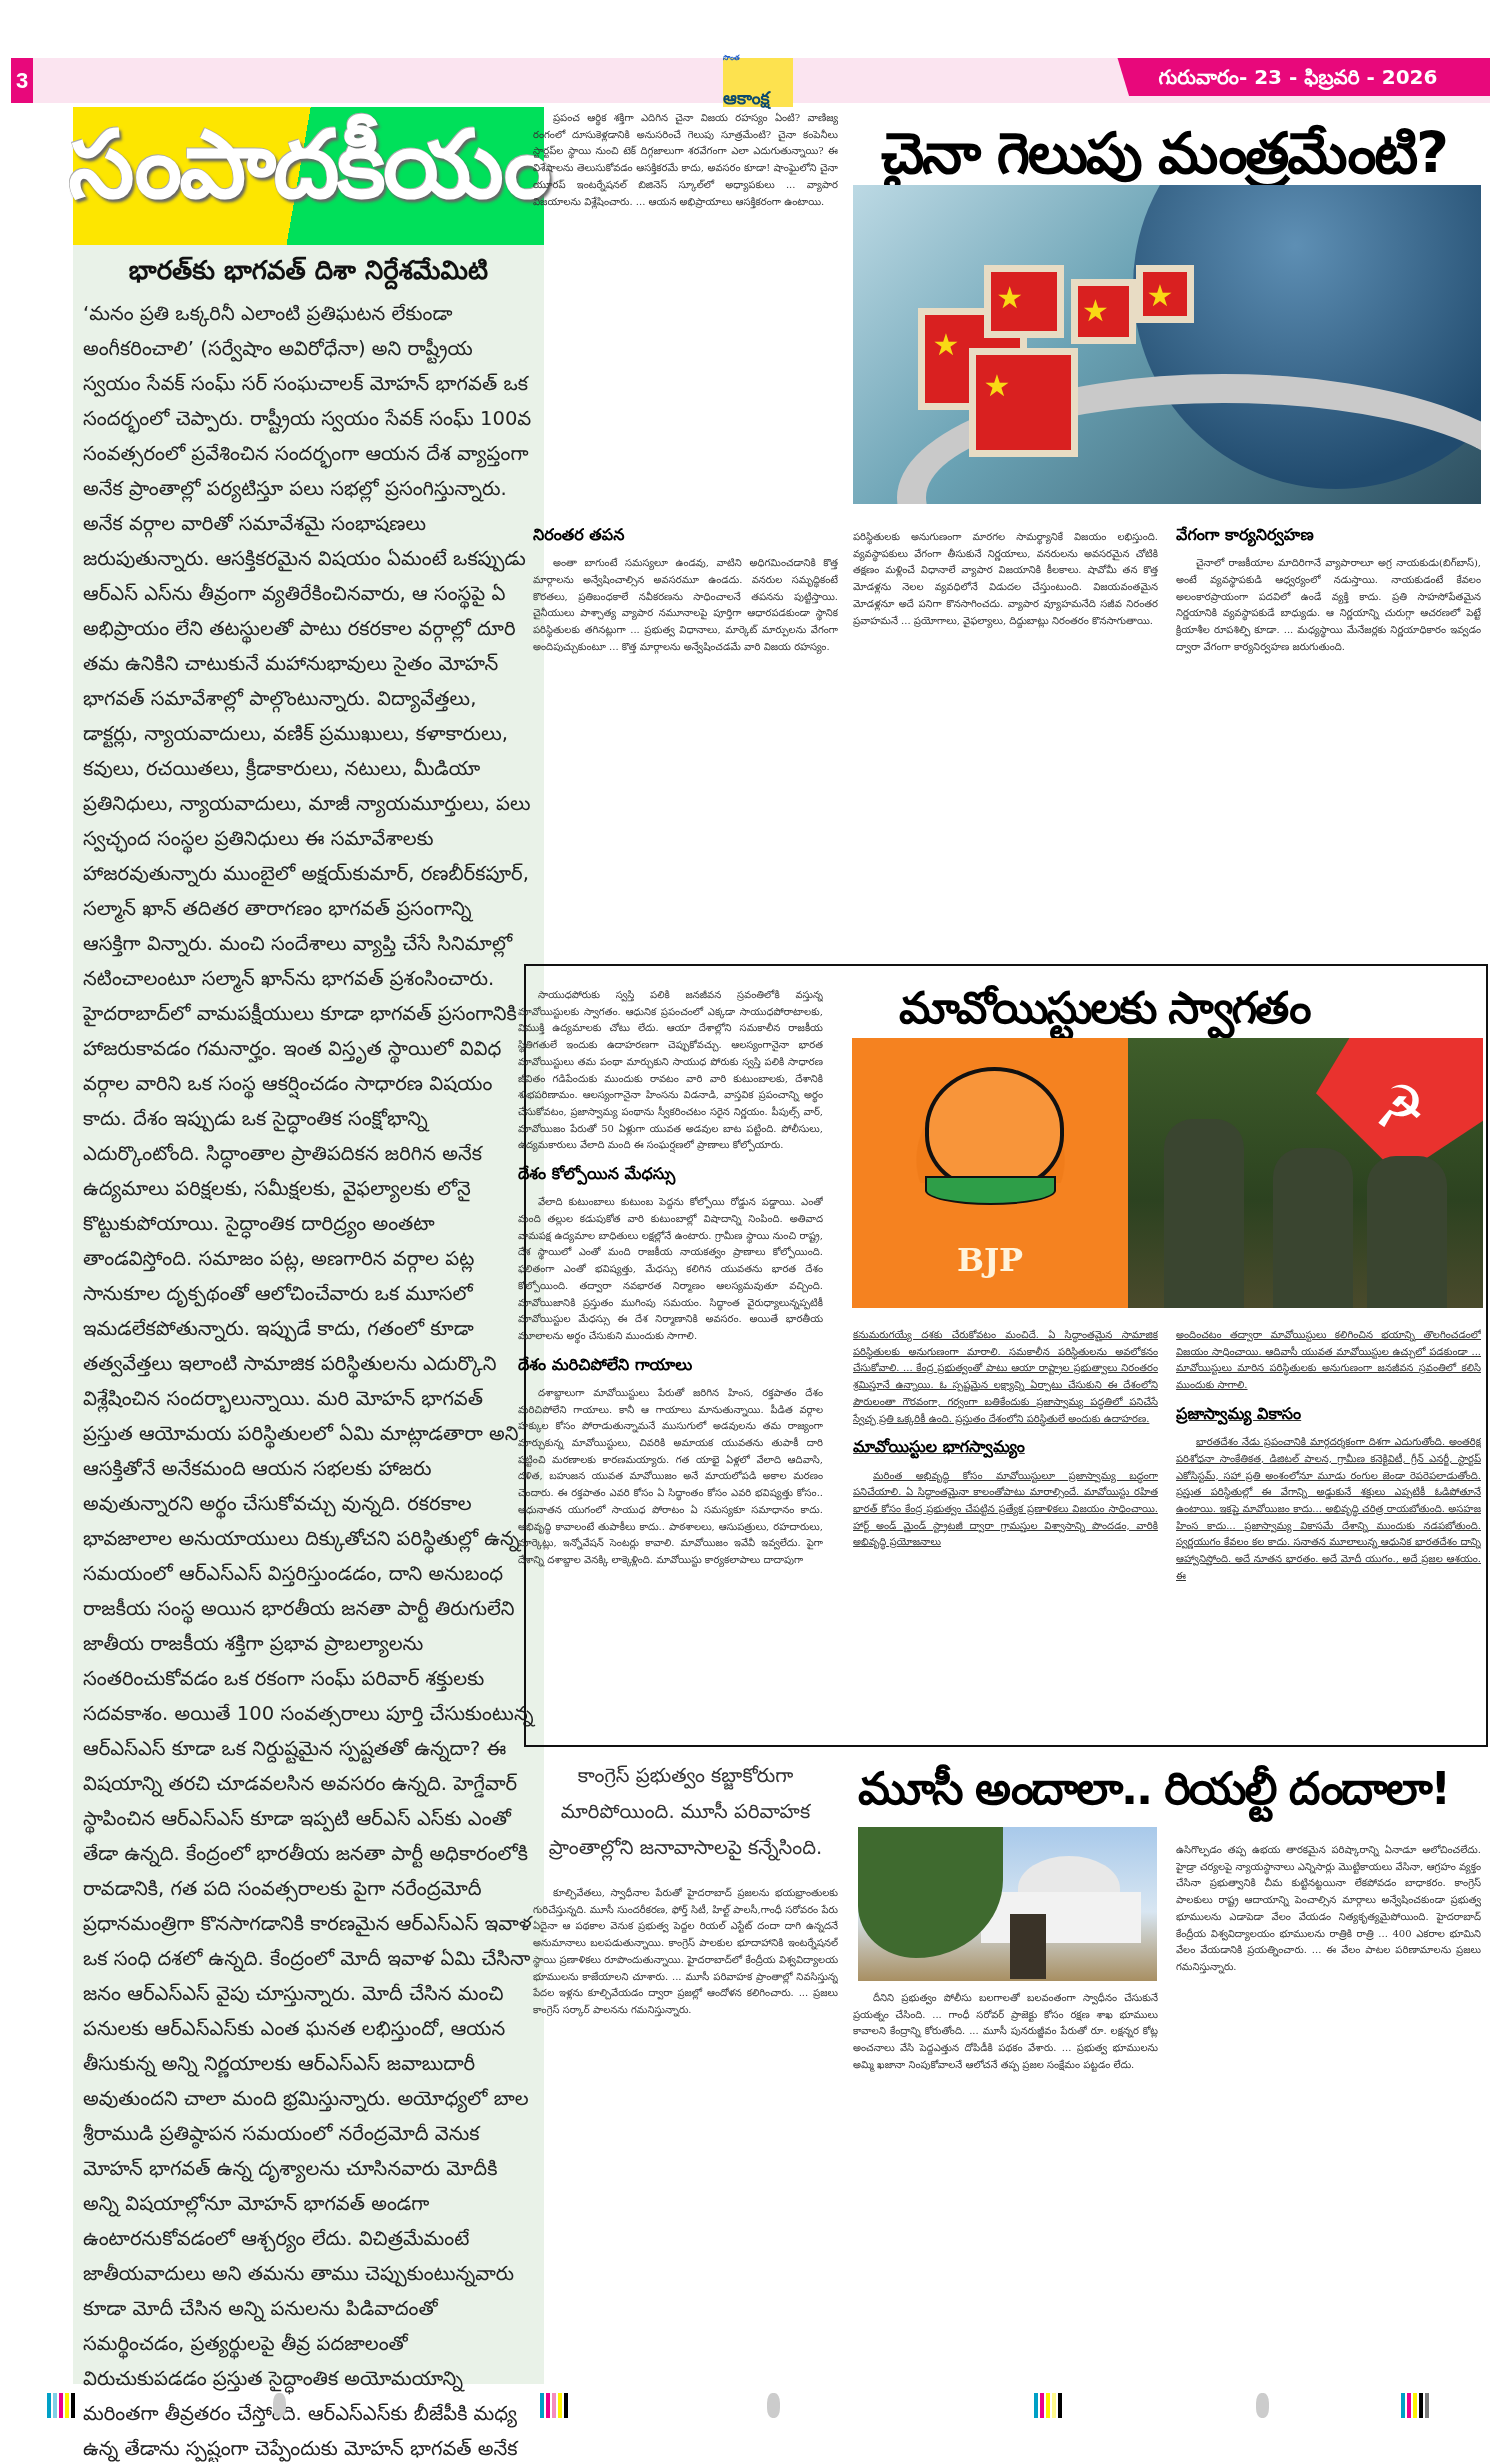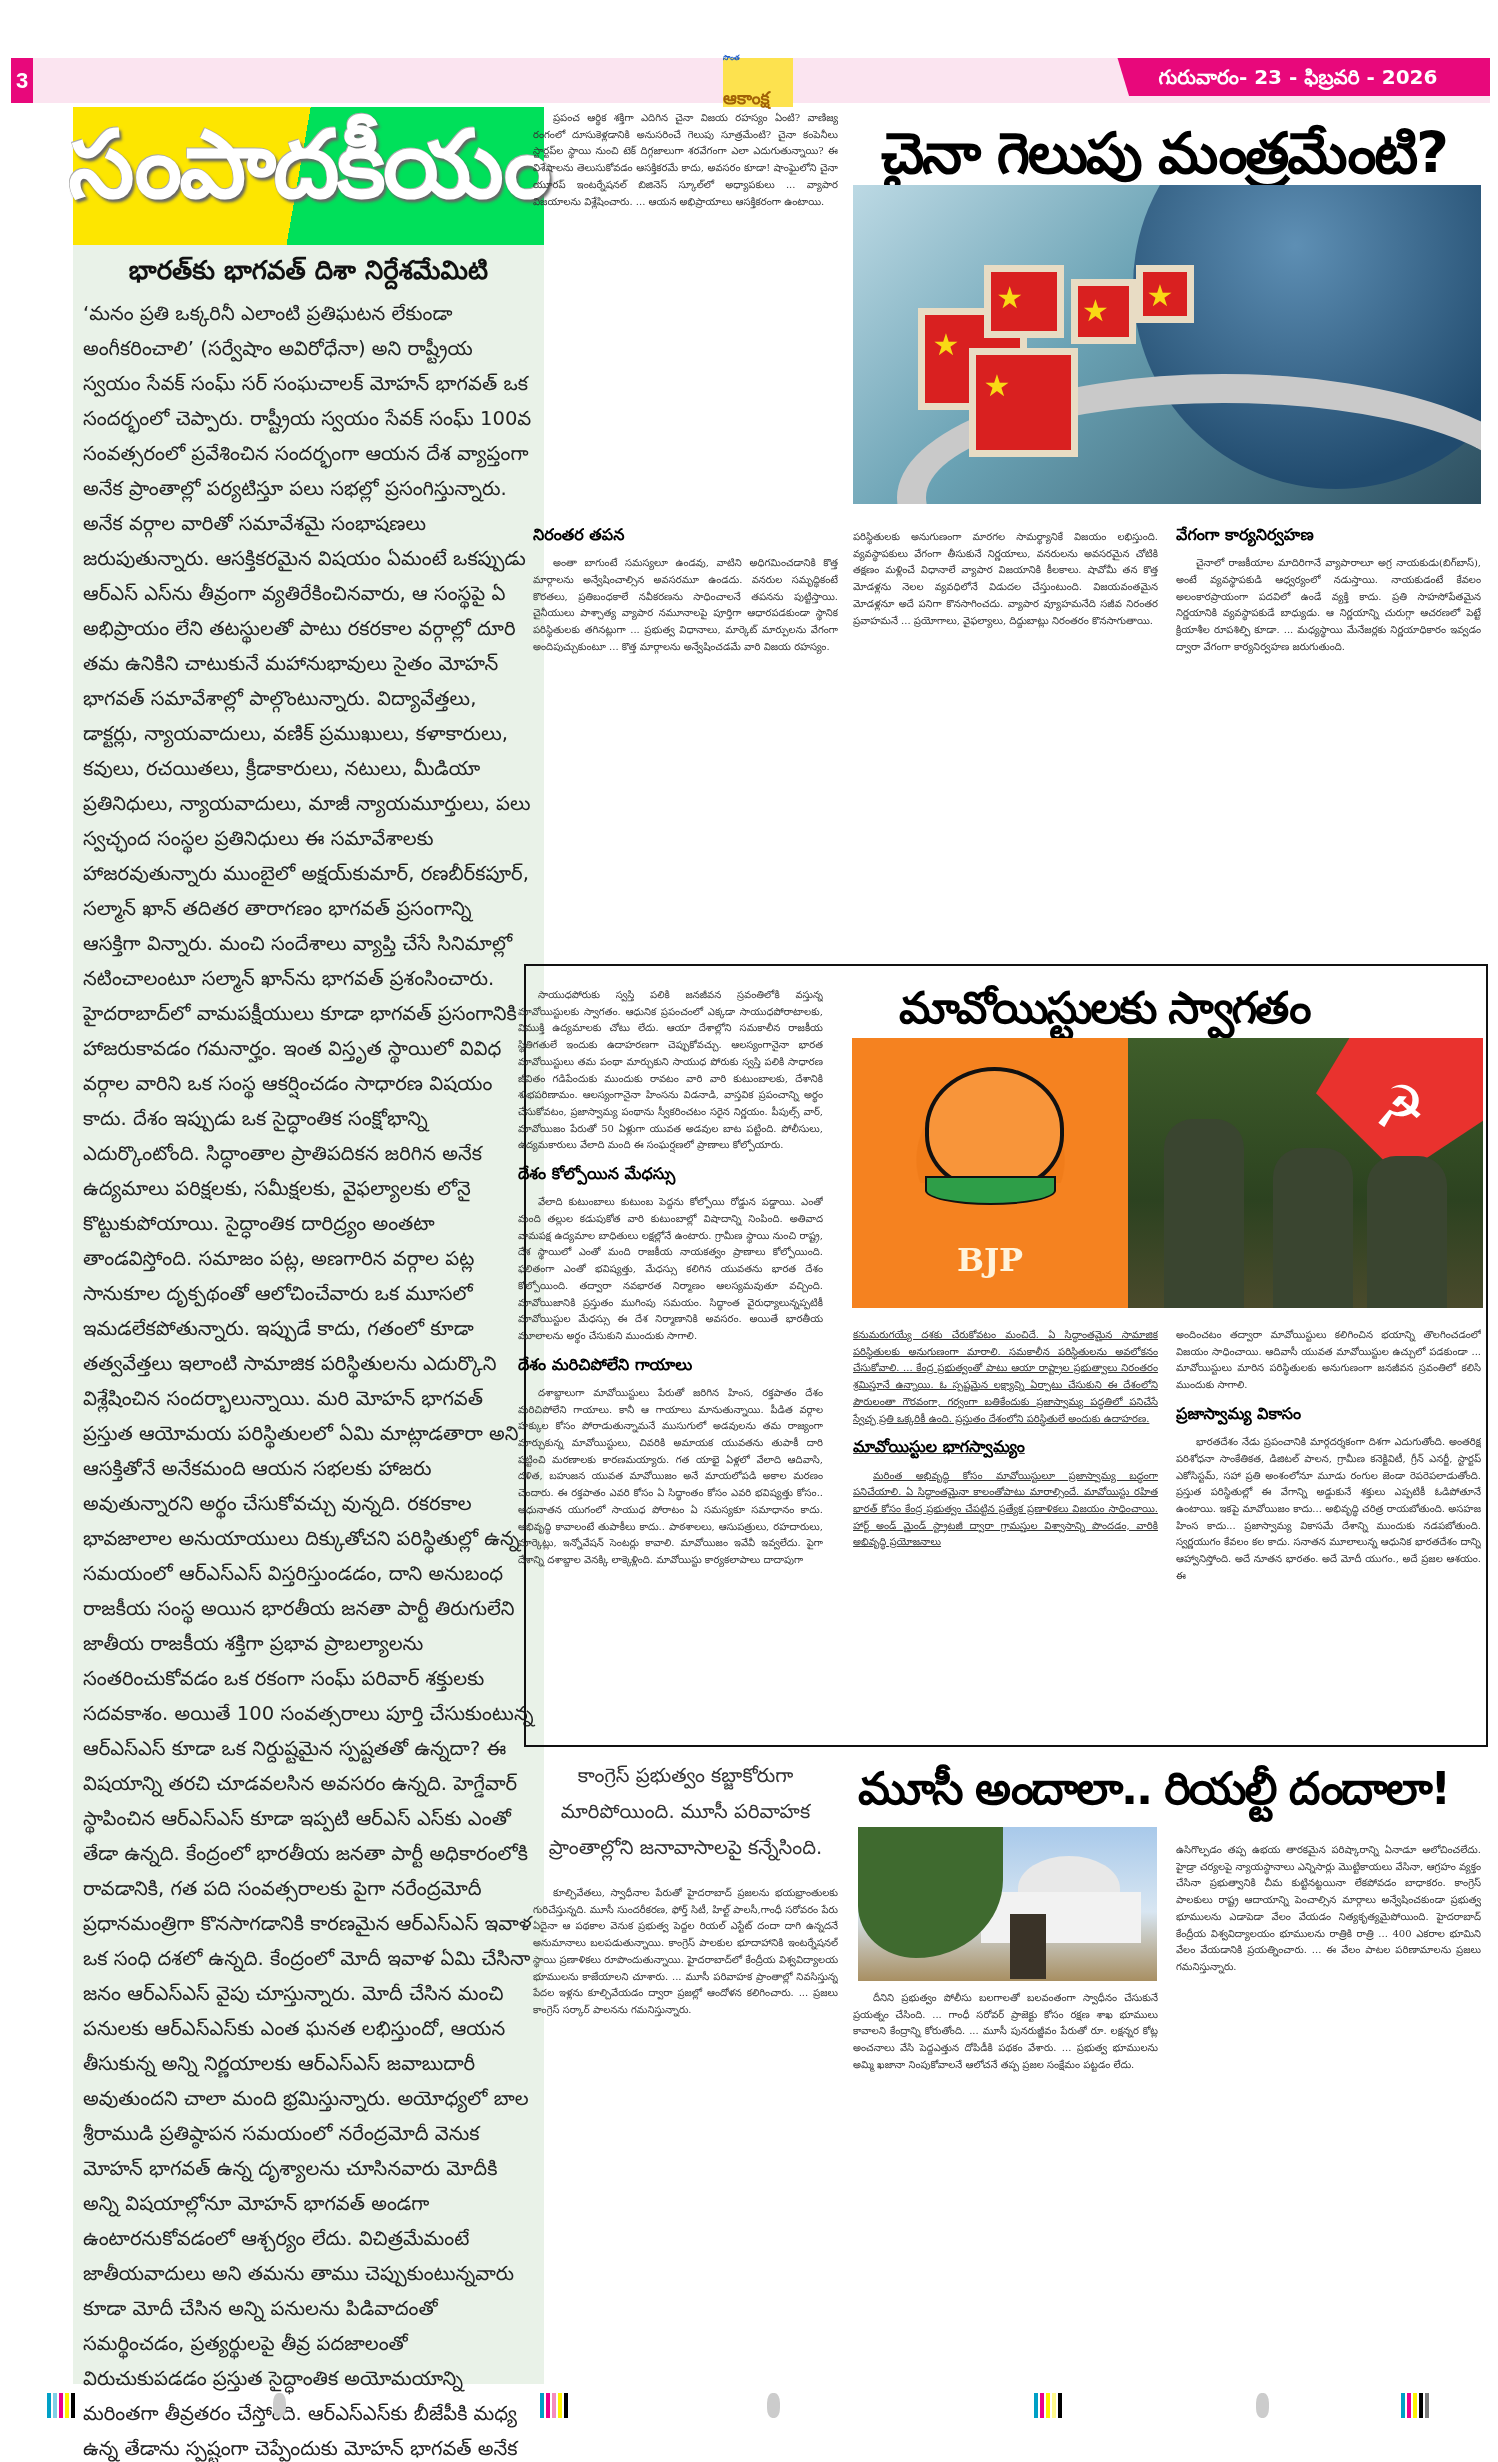"ఆకాంక్ష" .logo .l1 { color: #a16207 -> #0c4a6e }
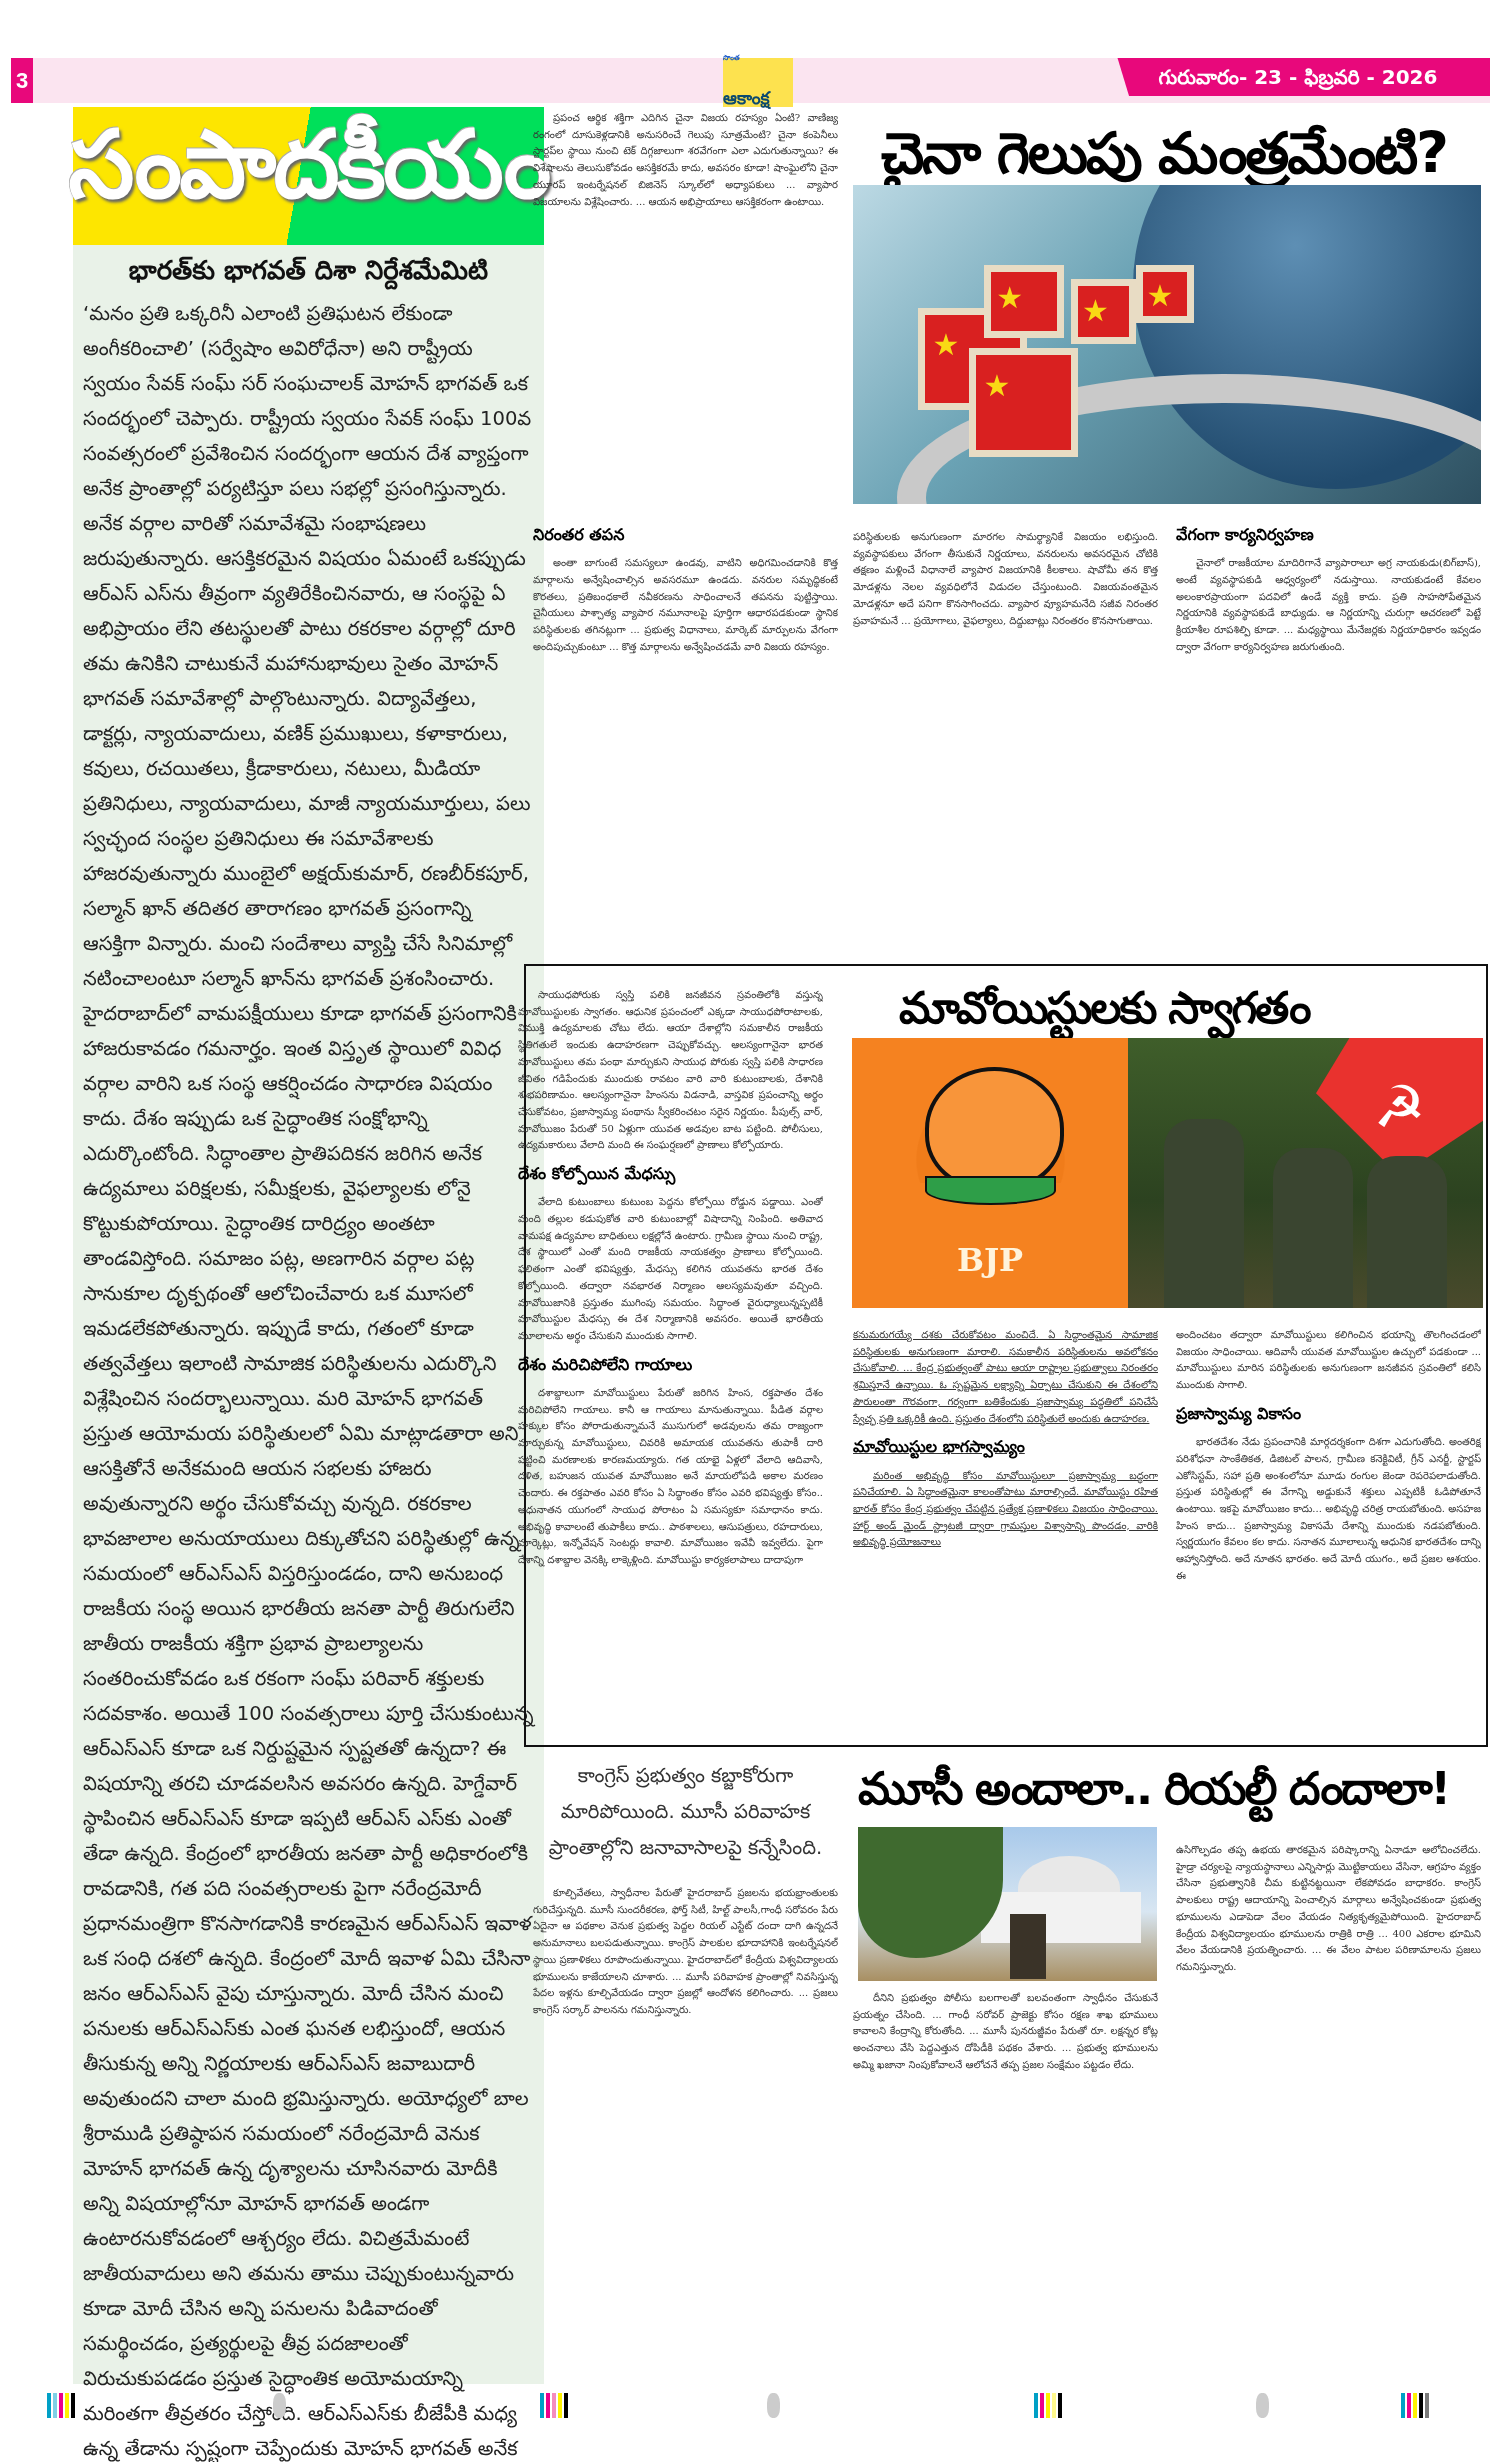"అందించటం తద్వారా మావోయిస్టులు కలిగించిన" div.col { text-decoration: none -> underline }
